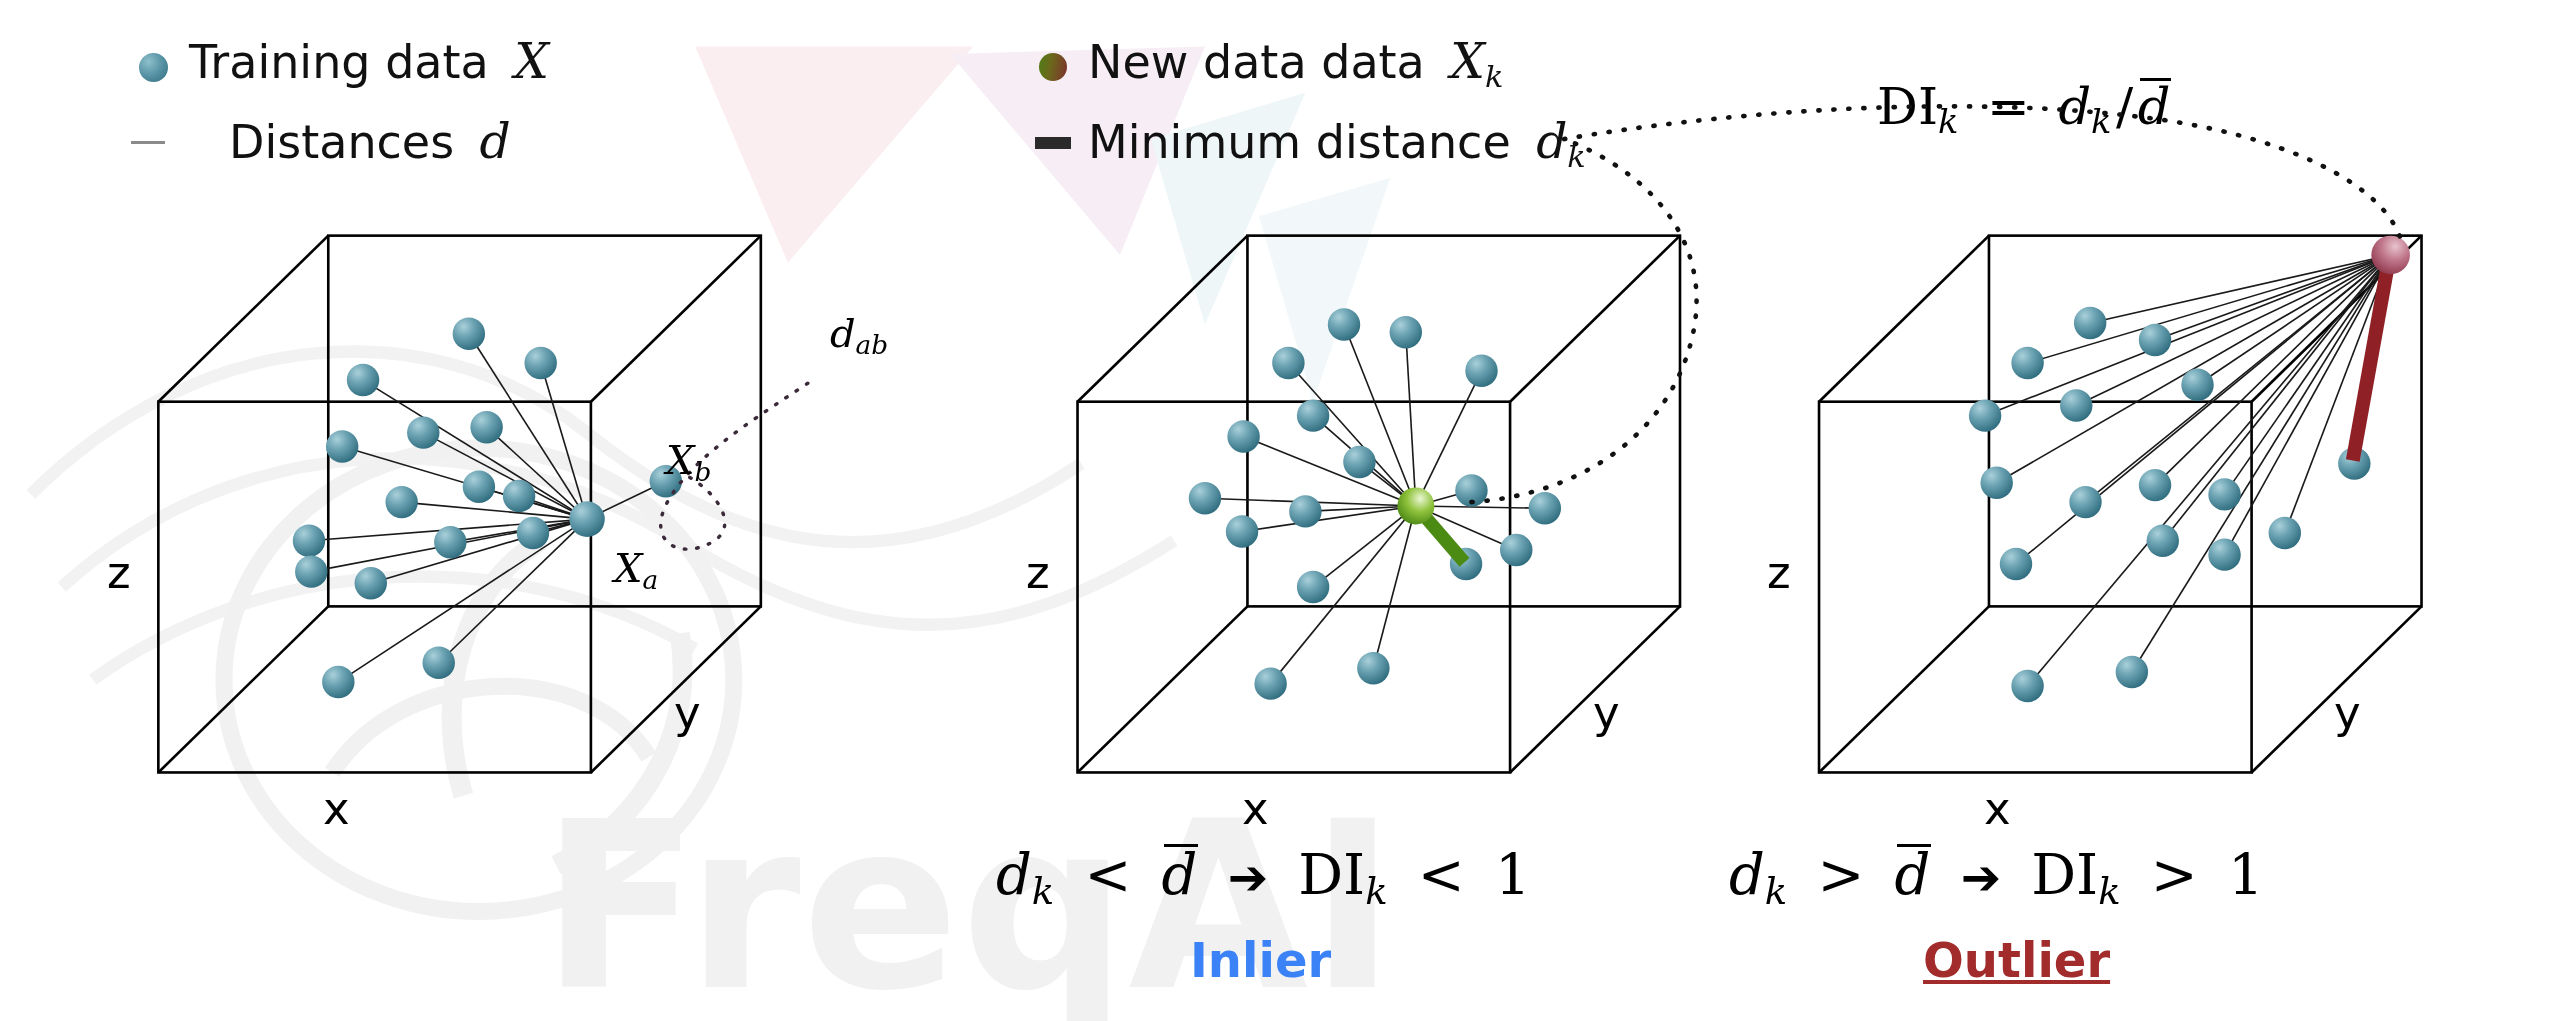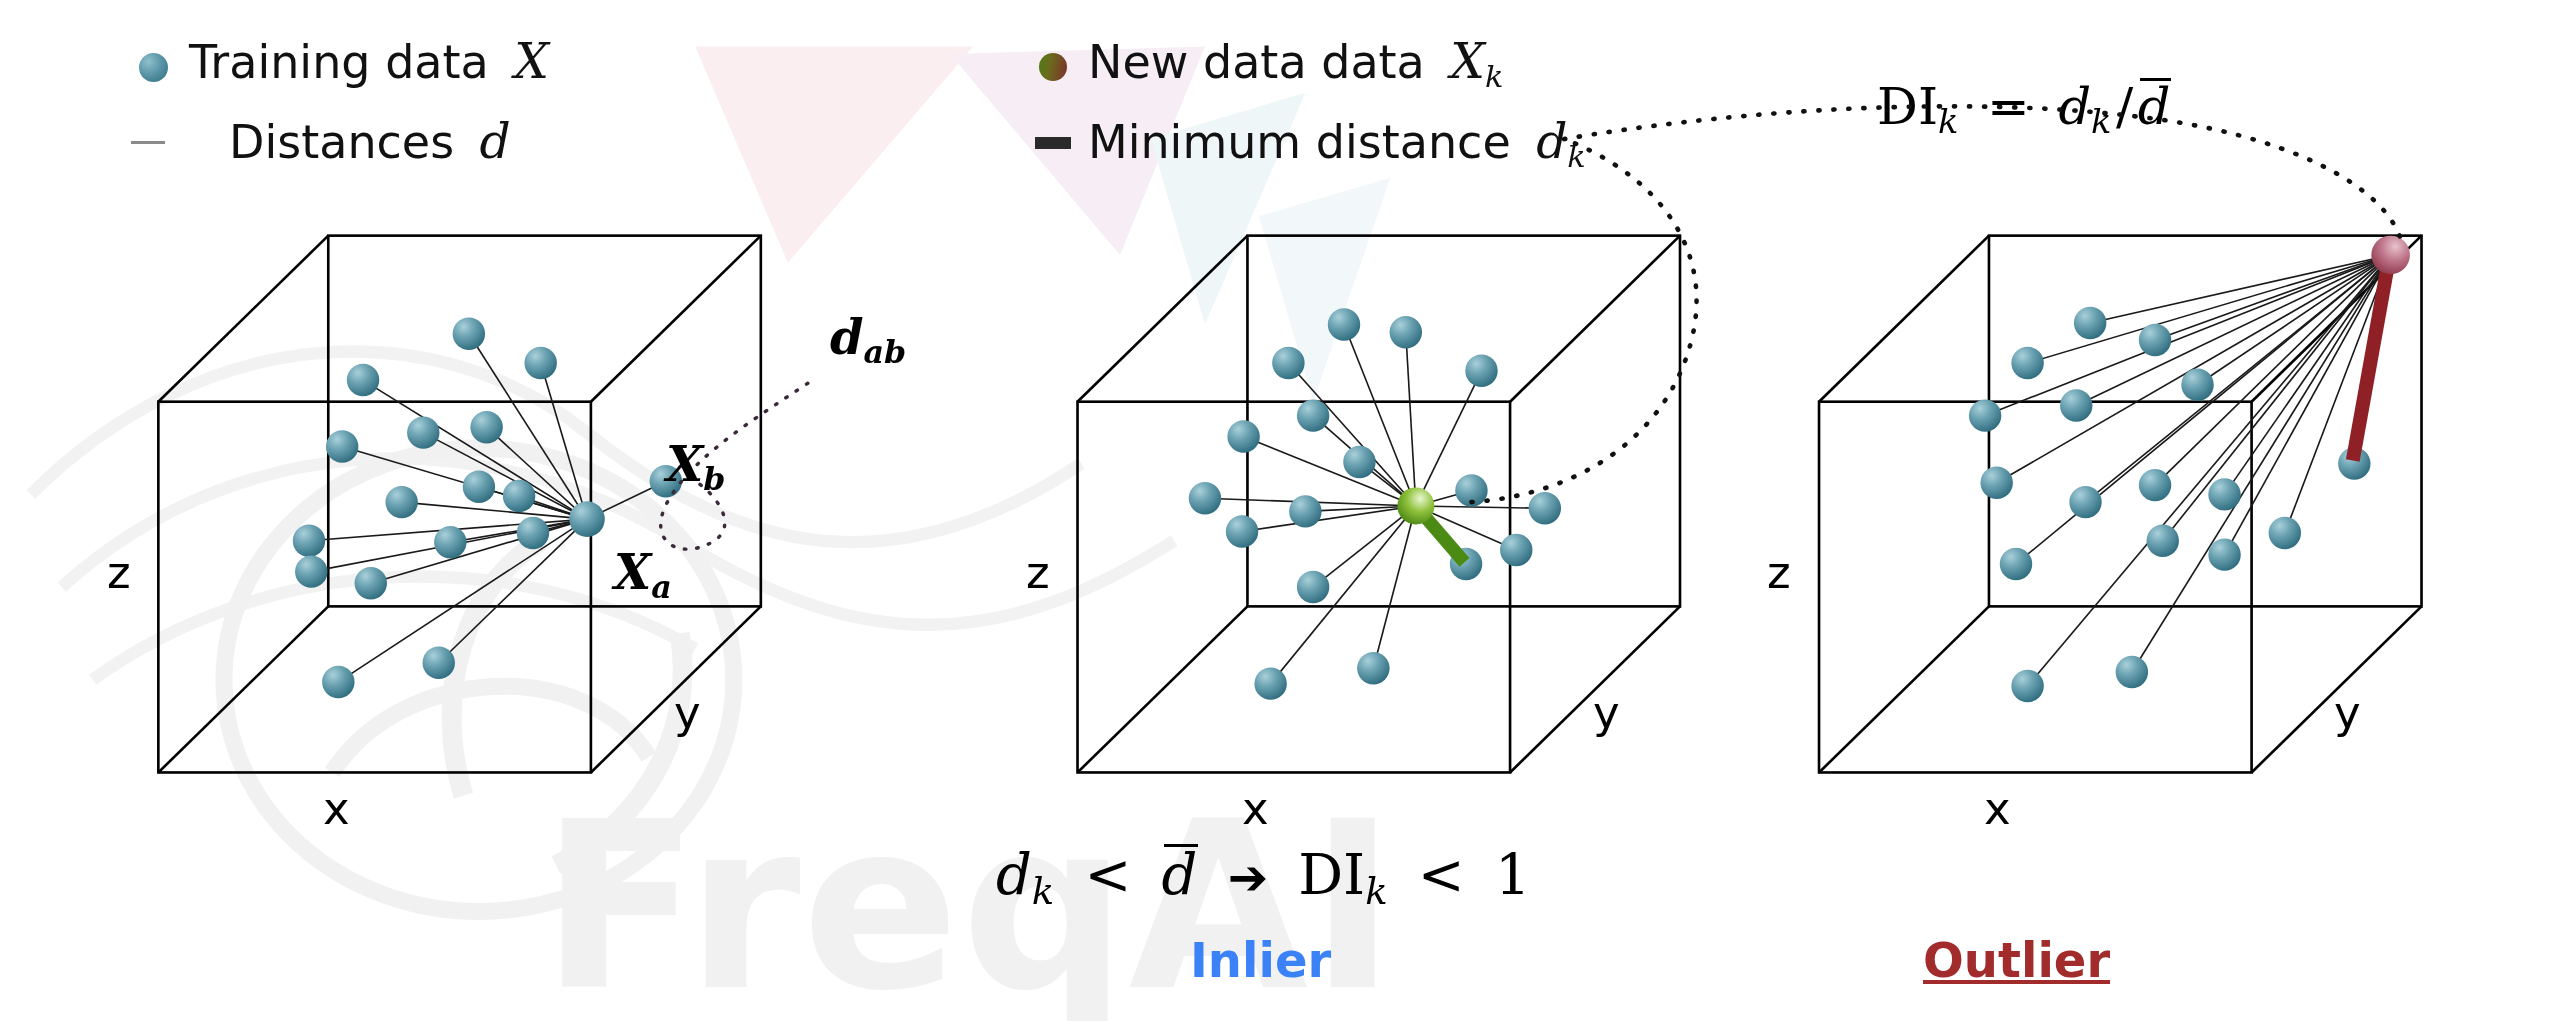"dab" .pointlabel { font-size: 48px -> 40px; font-weight: bold -> none }
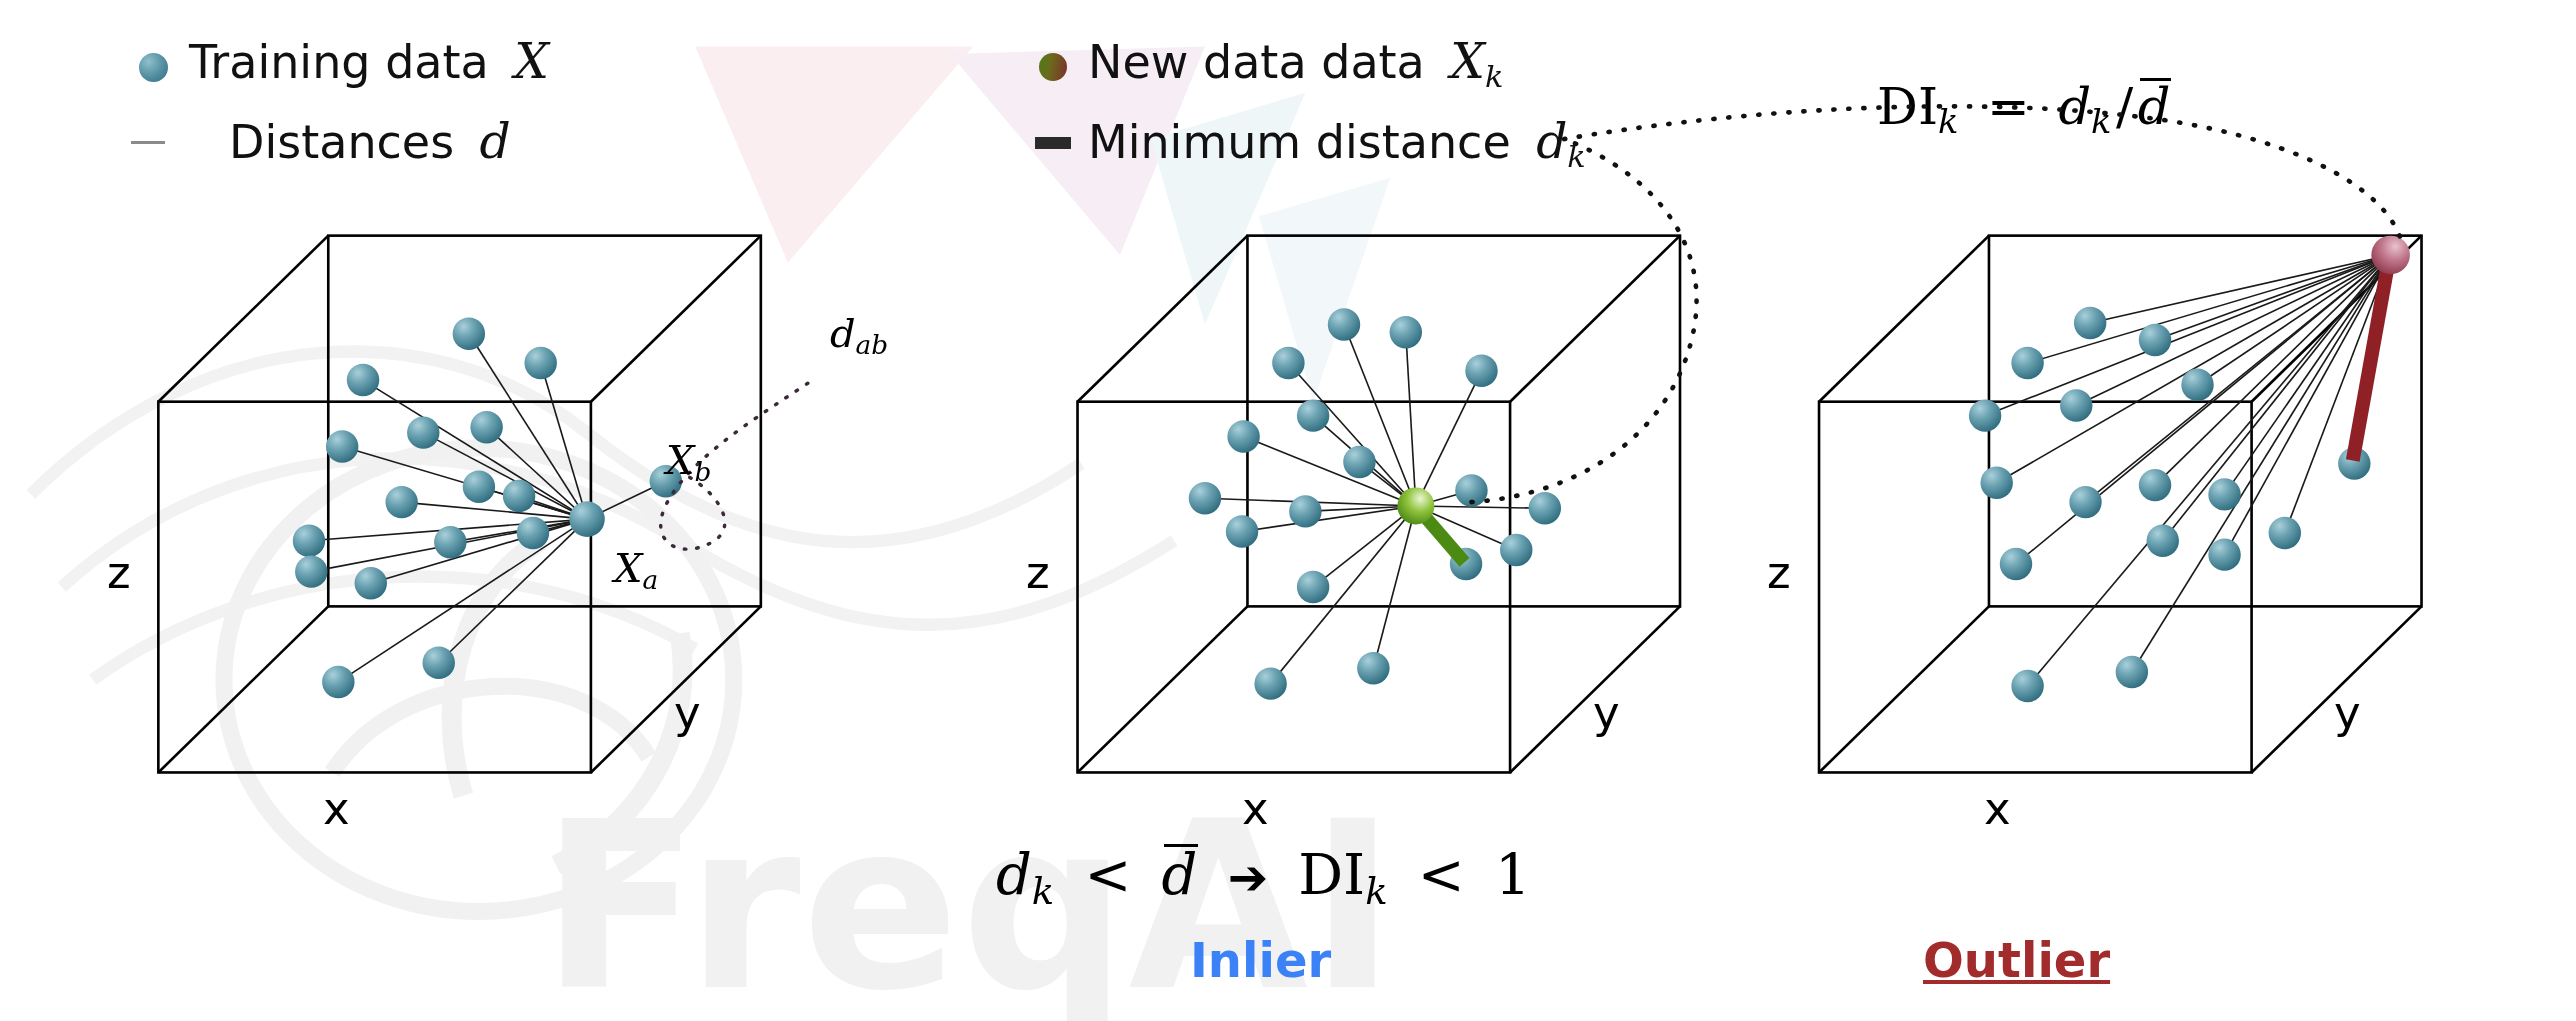"dk > d ➔ DIk" div.txt { html: none -> <div> <span>d</span><span>k</span> <span>&gt;</span> <span>d</span> <span>➔</span> <span>DI</span><span>k</span> <span>&gt;</span> <span>1</span> </div> }
